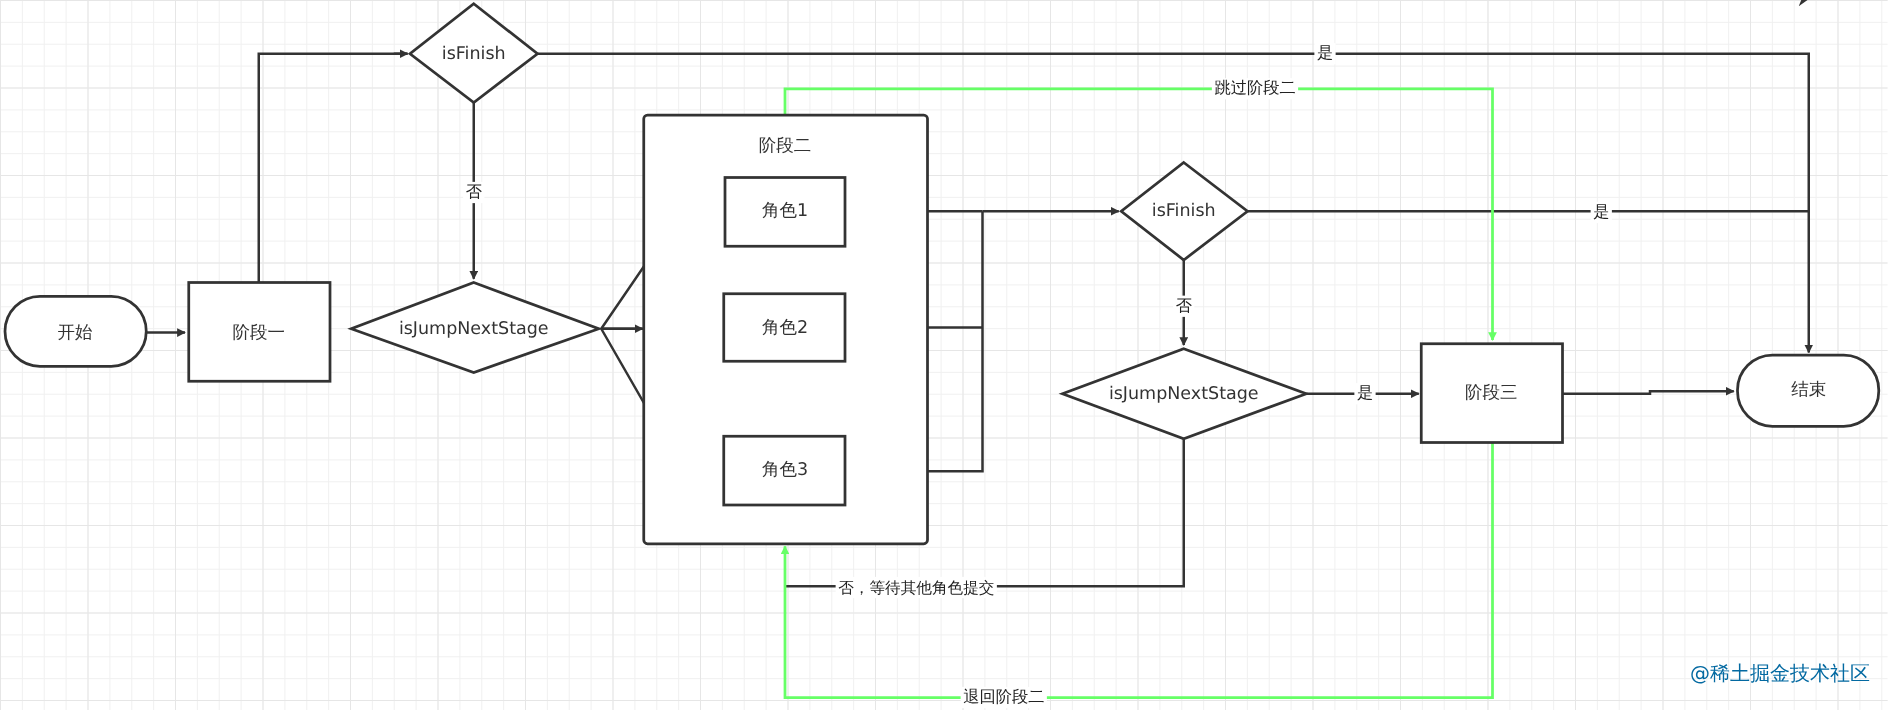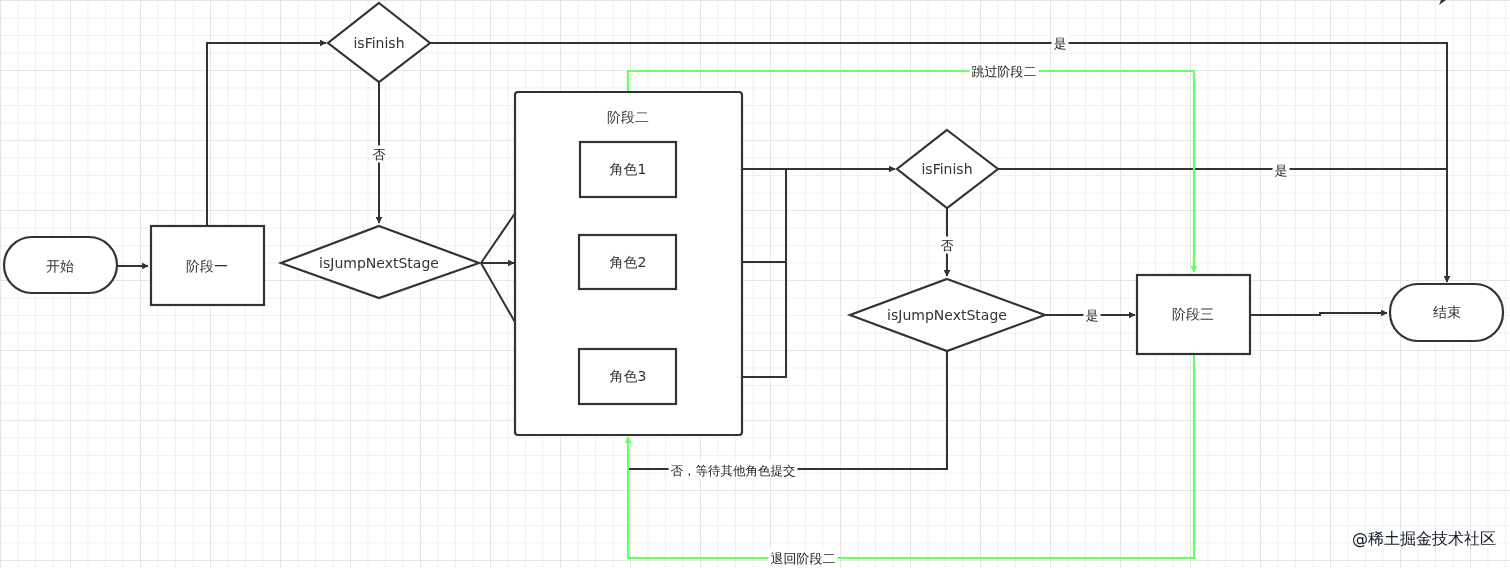"@稀土掘金技术社区" .watermark { color: #0f172a -> #0369a1 }
